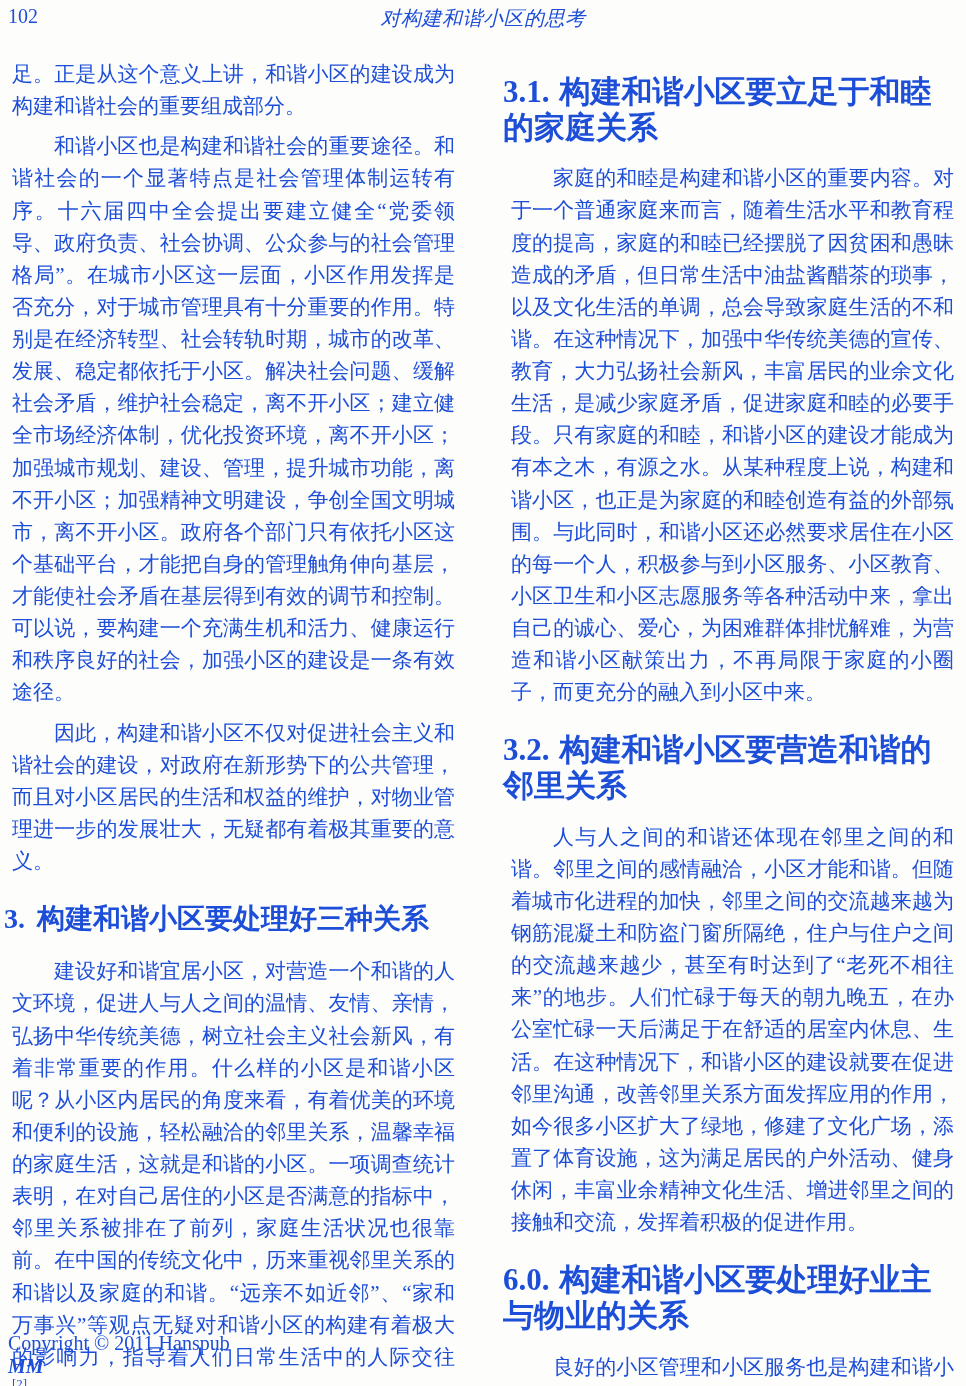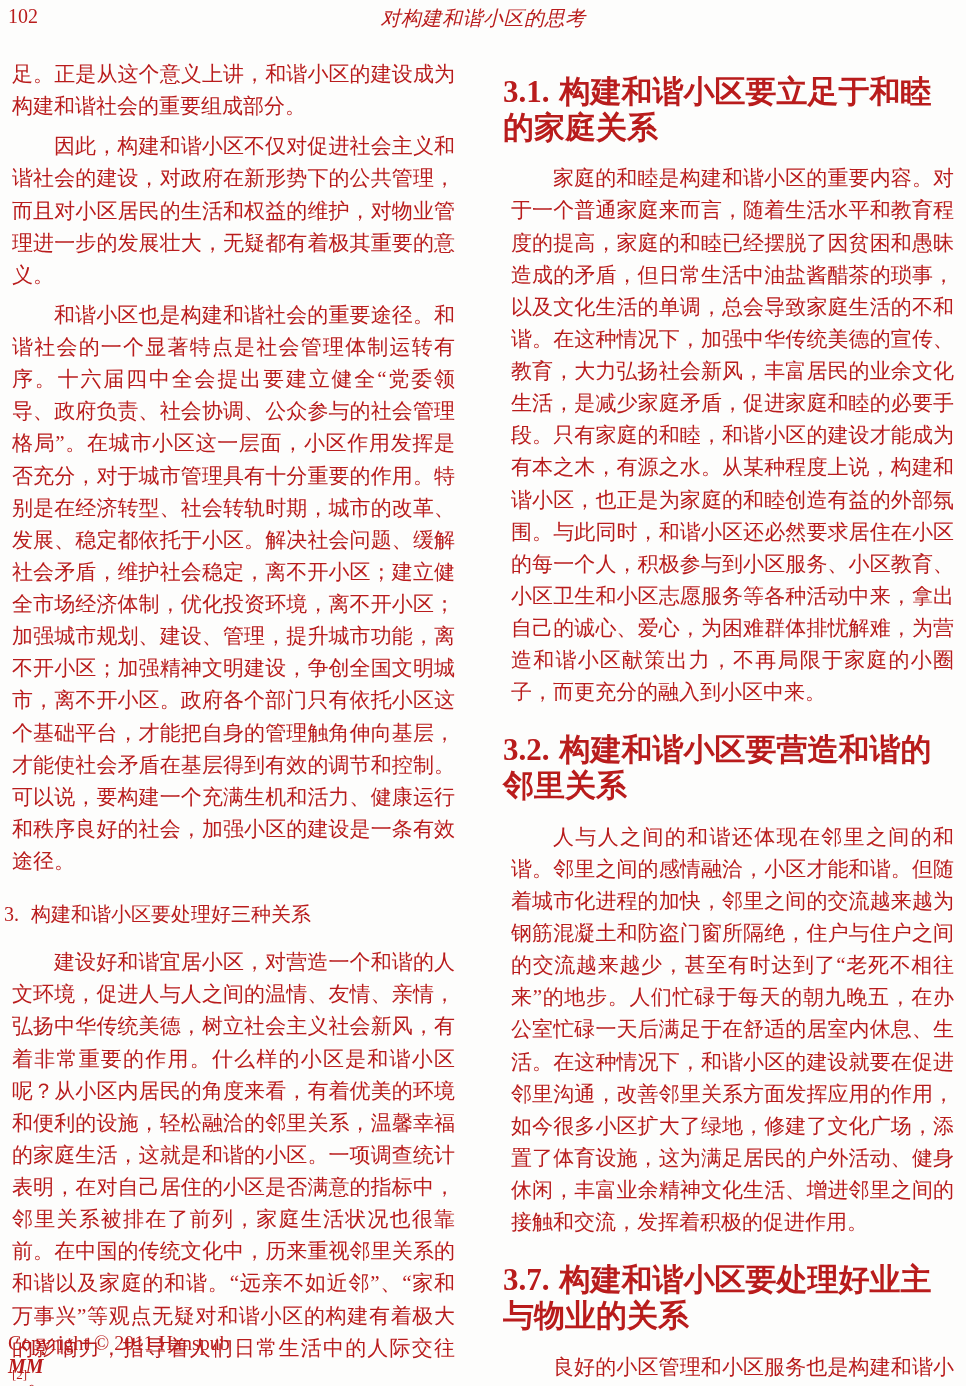"102" .page { color: #b91c1c -> #1d4ed8 }
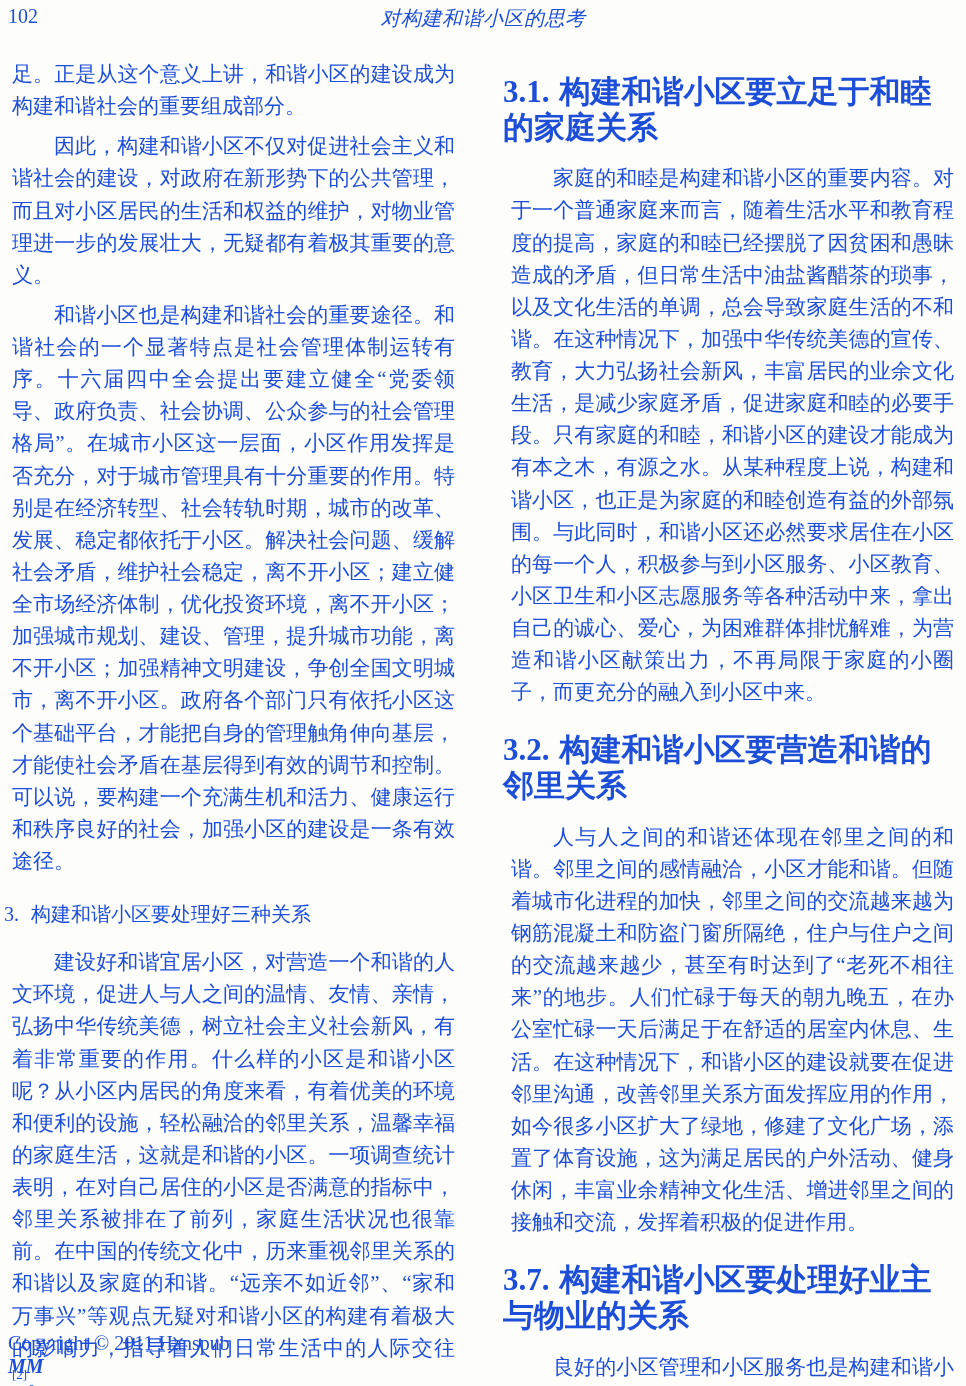"因此，构建和谐小区不仅对促进社会主义和谐社会的建设，对政府在新形势下的公共管理，" p.body { order: before "和谐小区也是构建和谐社会的重要途径。和谐社会的一个显著特点是社会管理体制运转有序" -> after "和谐小区也是构建和谐社会的重要途径。和谐社会的一个显著特点是社会管理体制运转有序" }
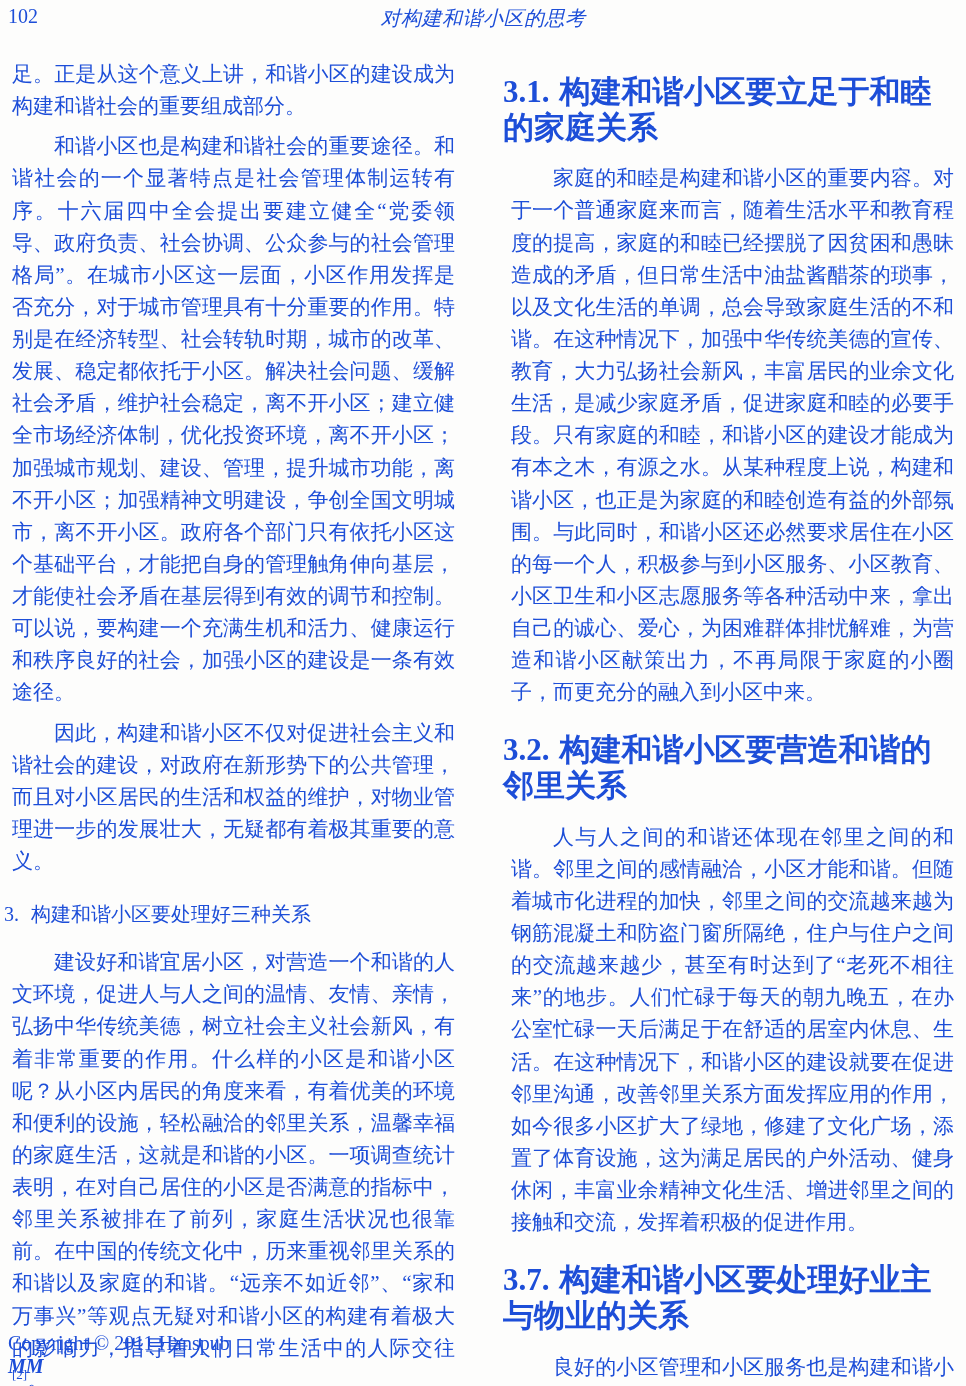"3. 构建和谐小区要处理好三种关系" .sec-heading { font-size: 20px -> 28px; font-weight: normal -> bold }
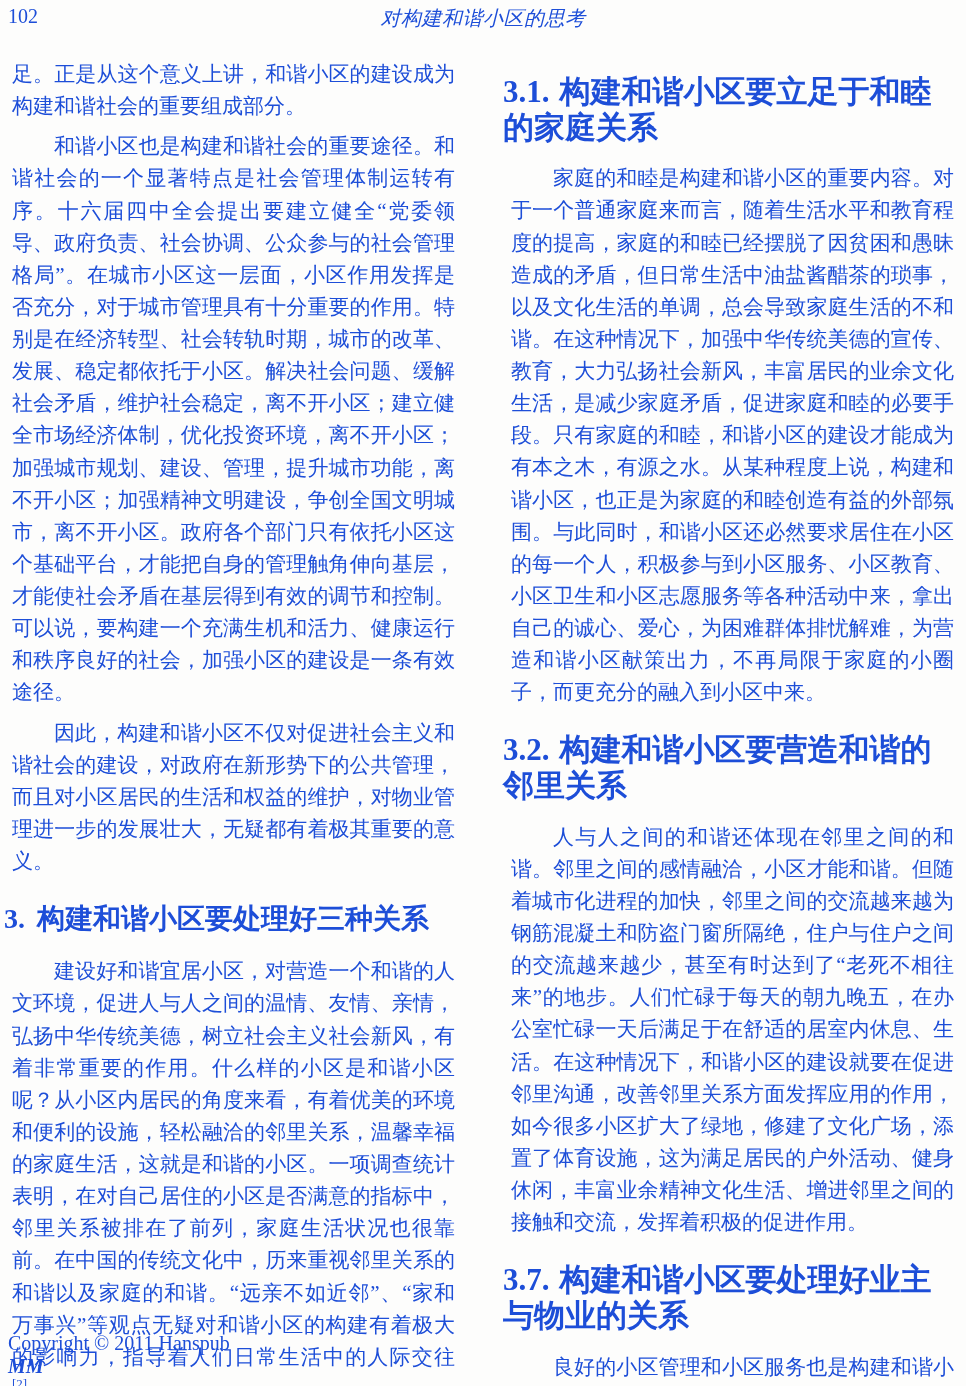"3.7." span.num { text: 3.7 -> 6.0 }
